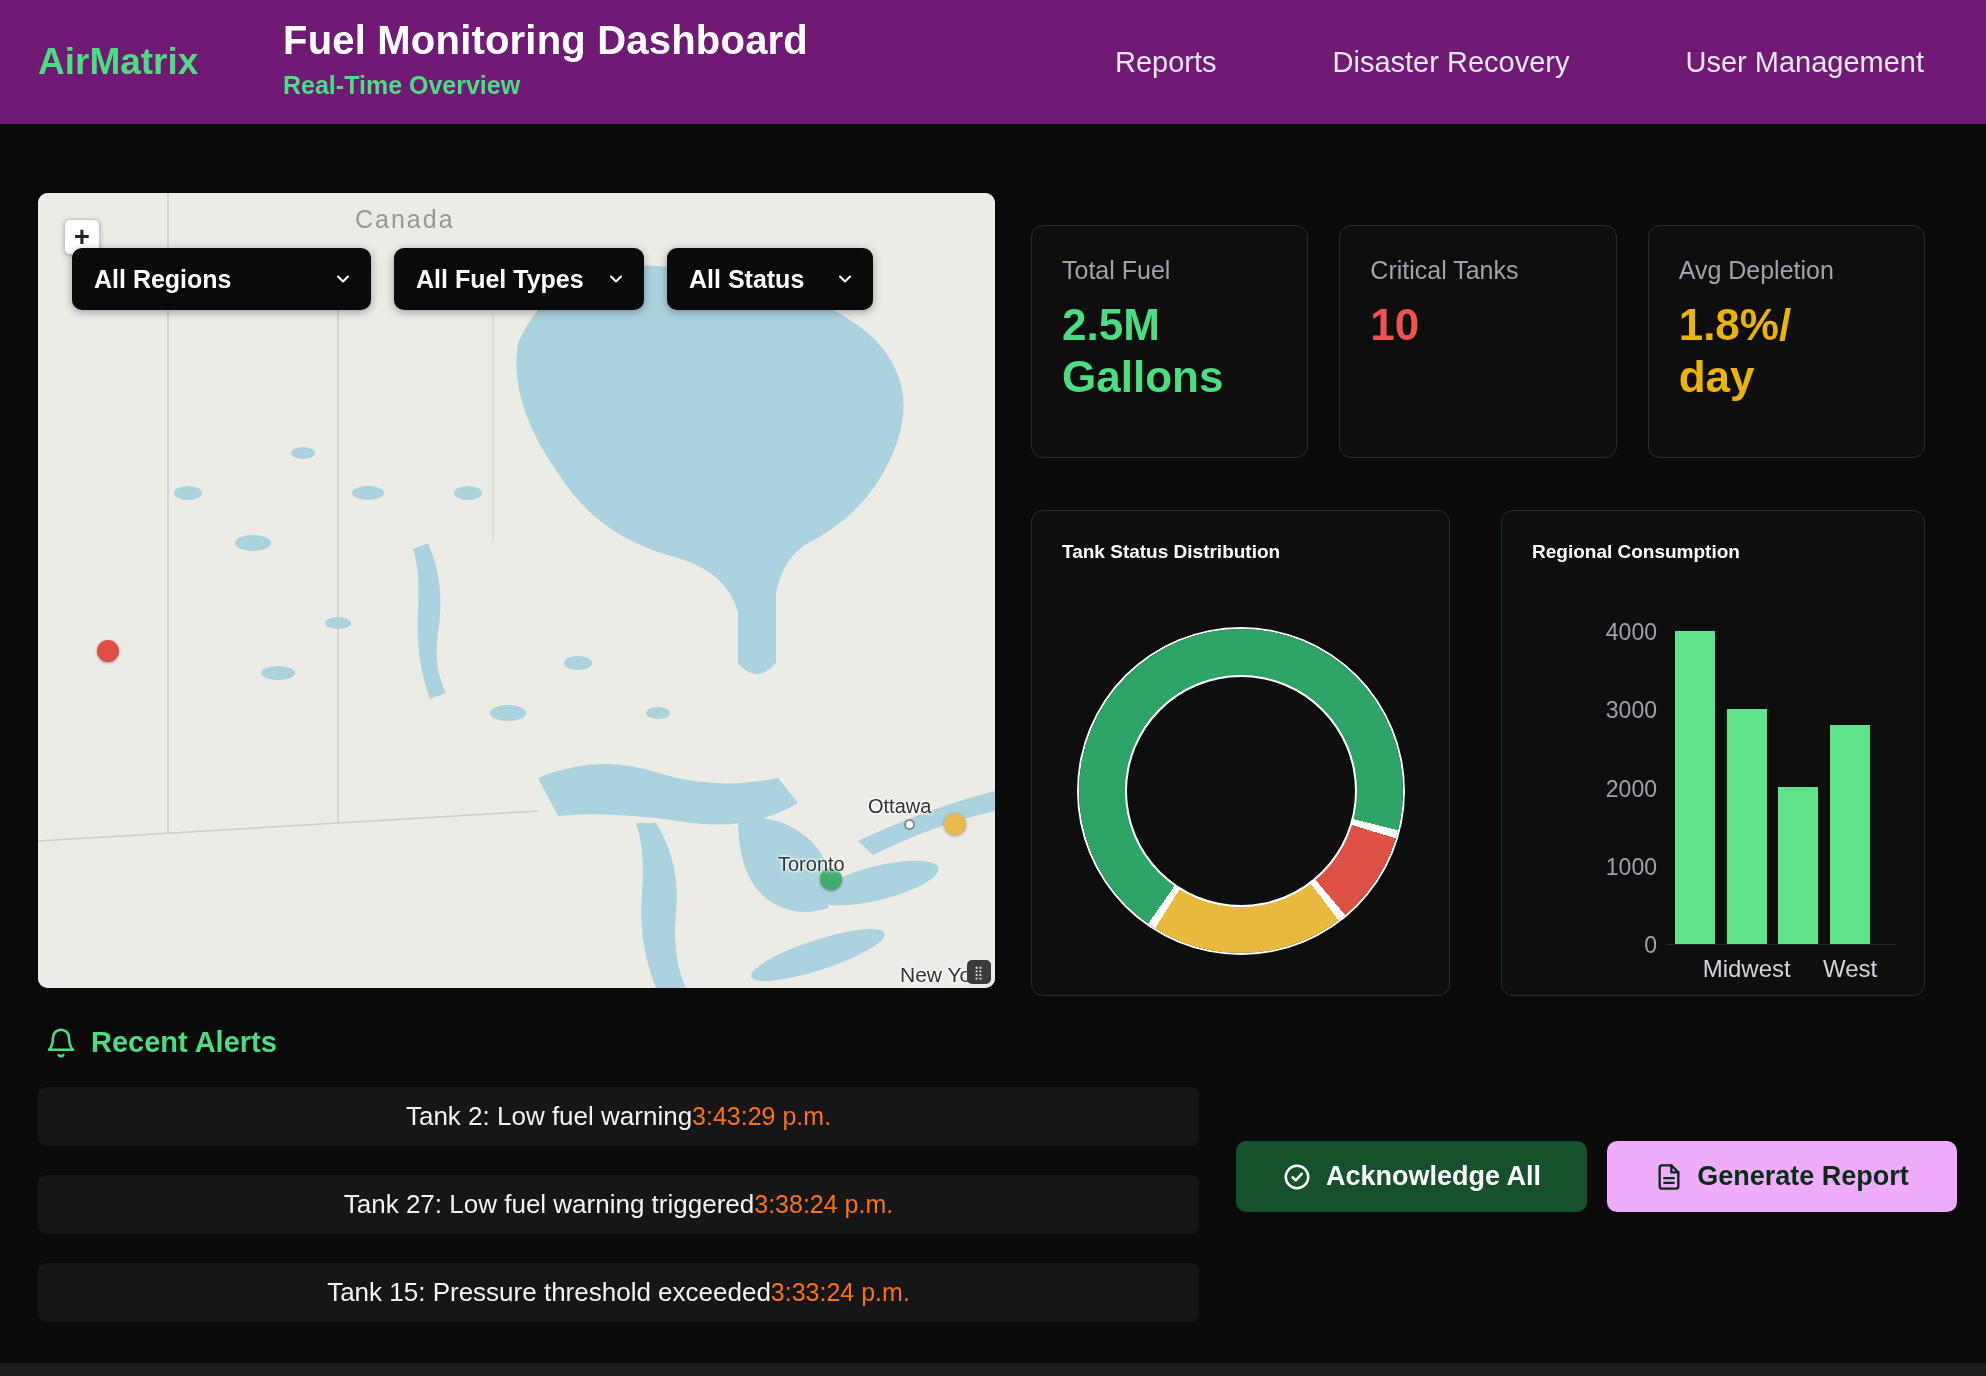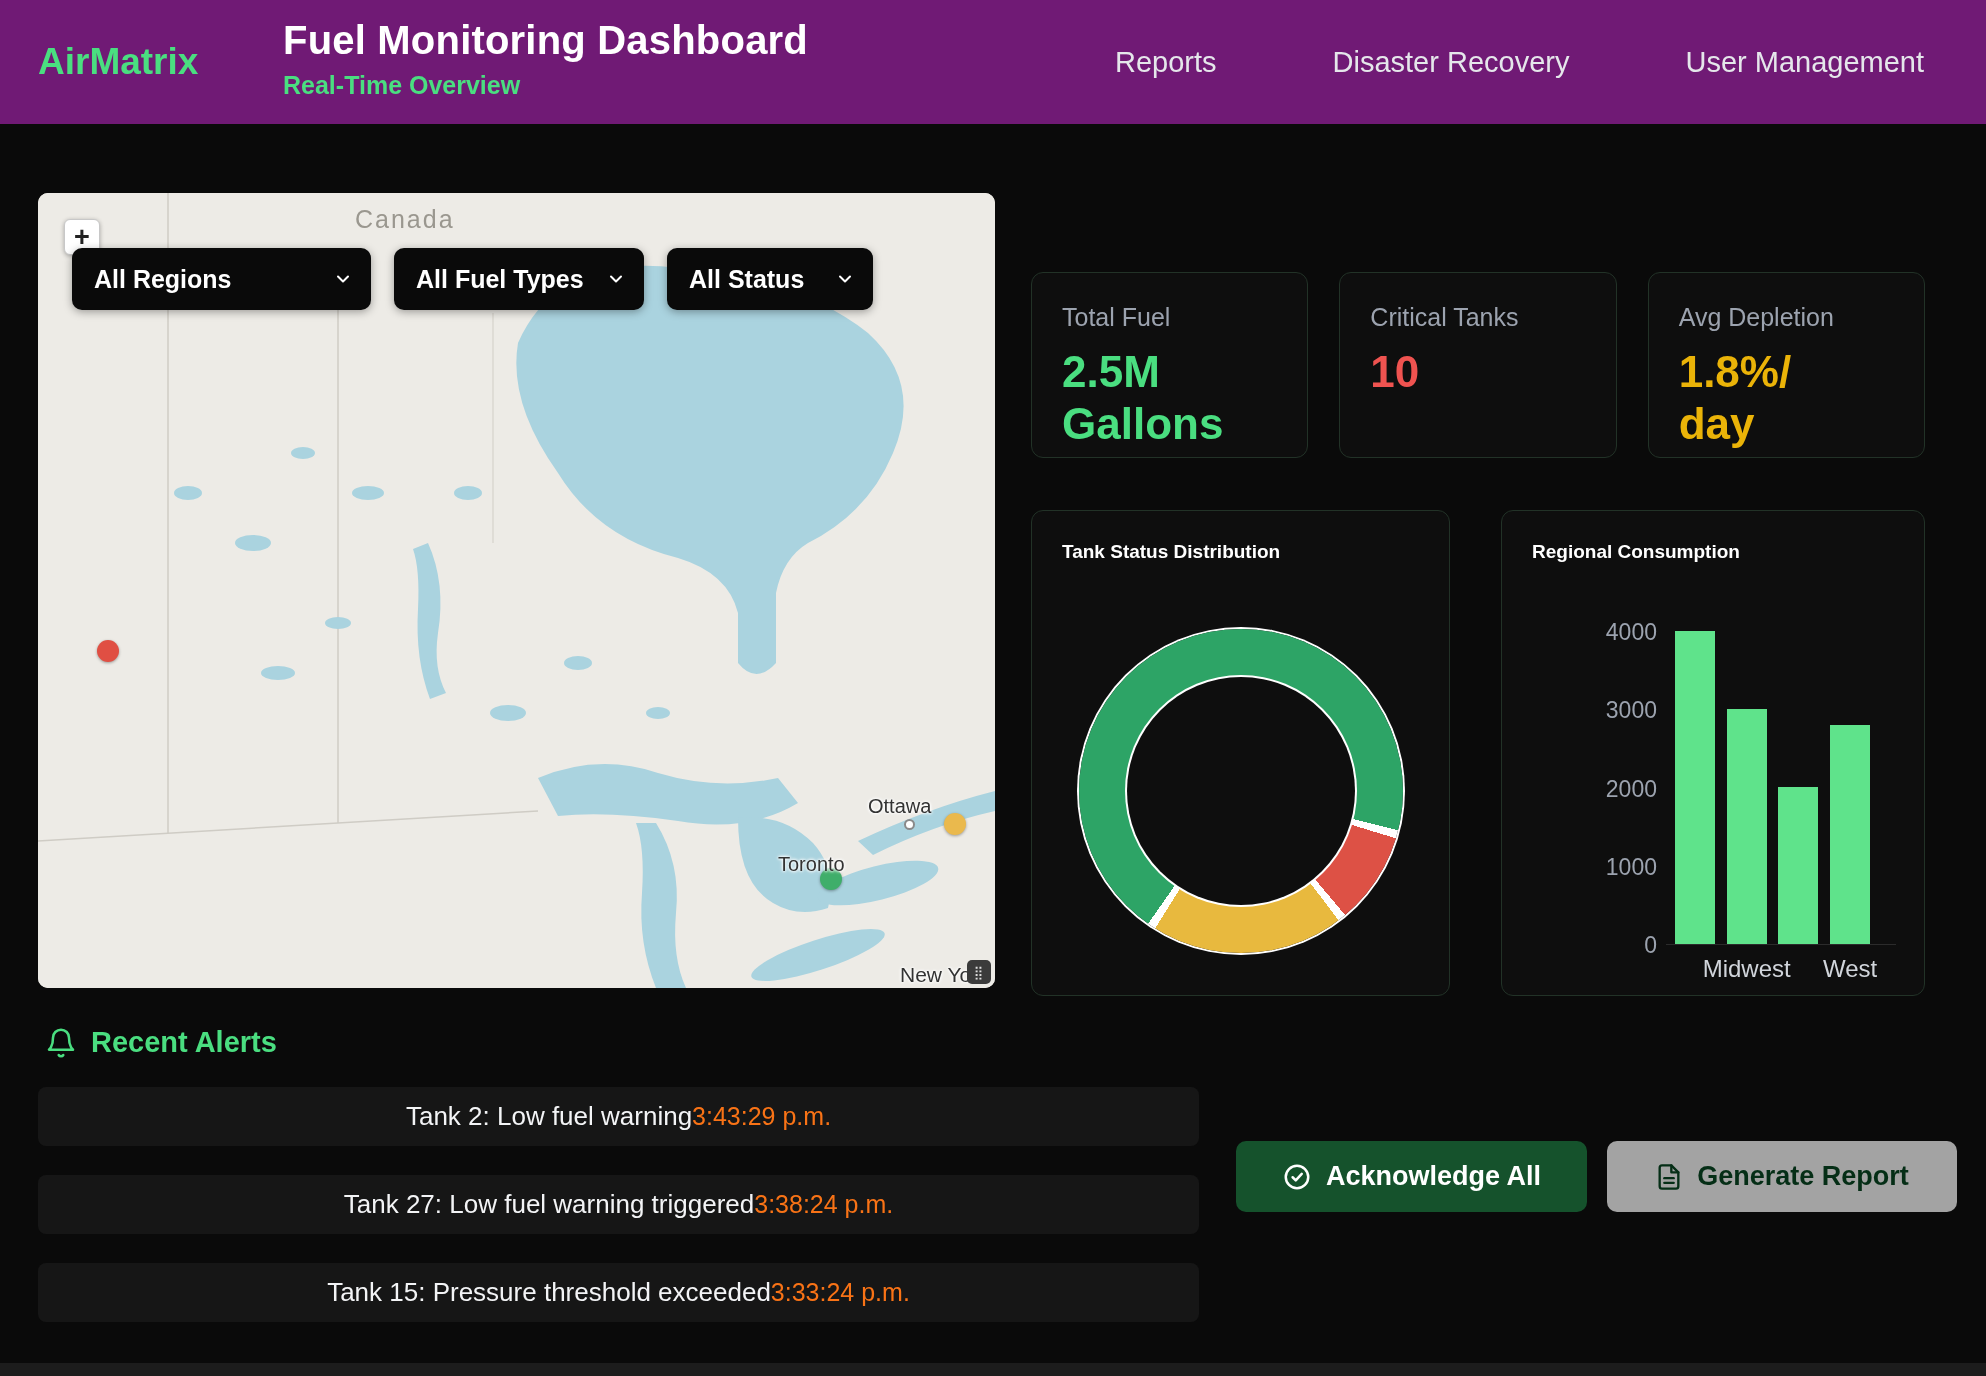"Total Fuel" .stat-card { margin-top: 47px -> none }
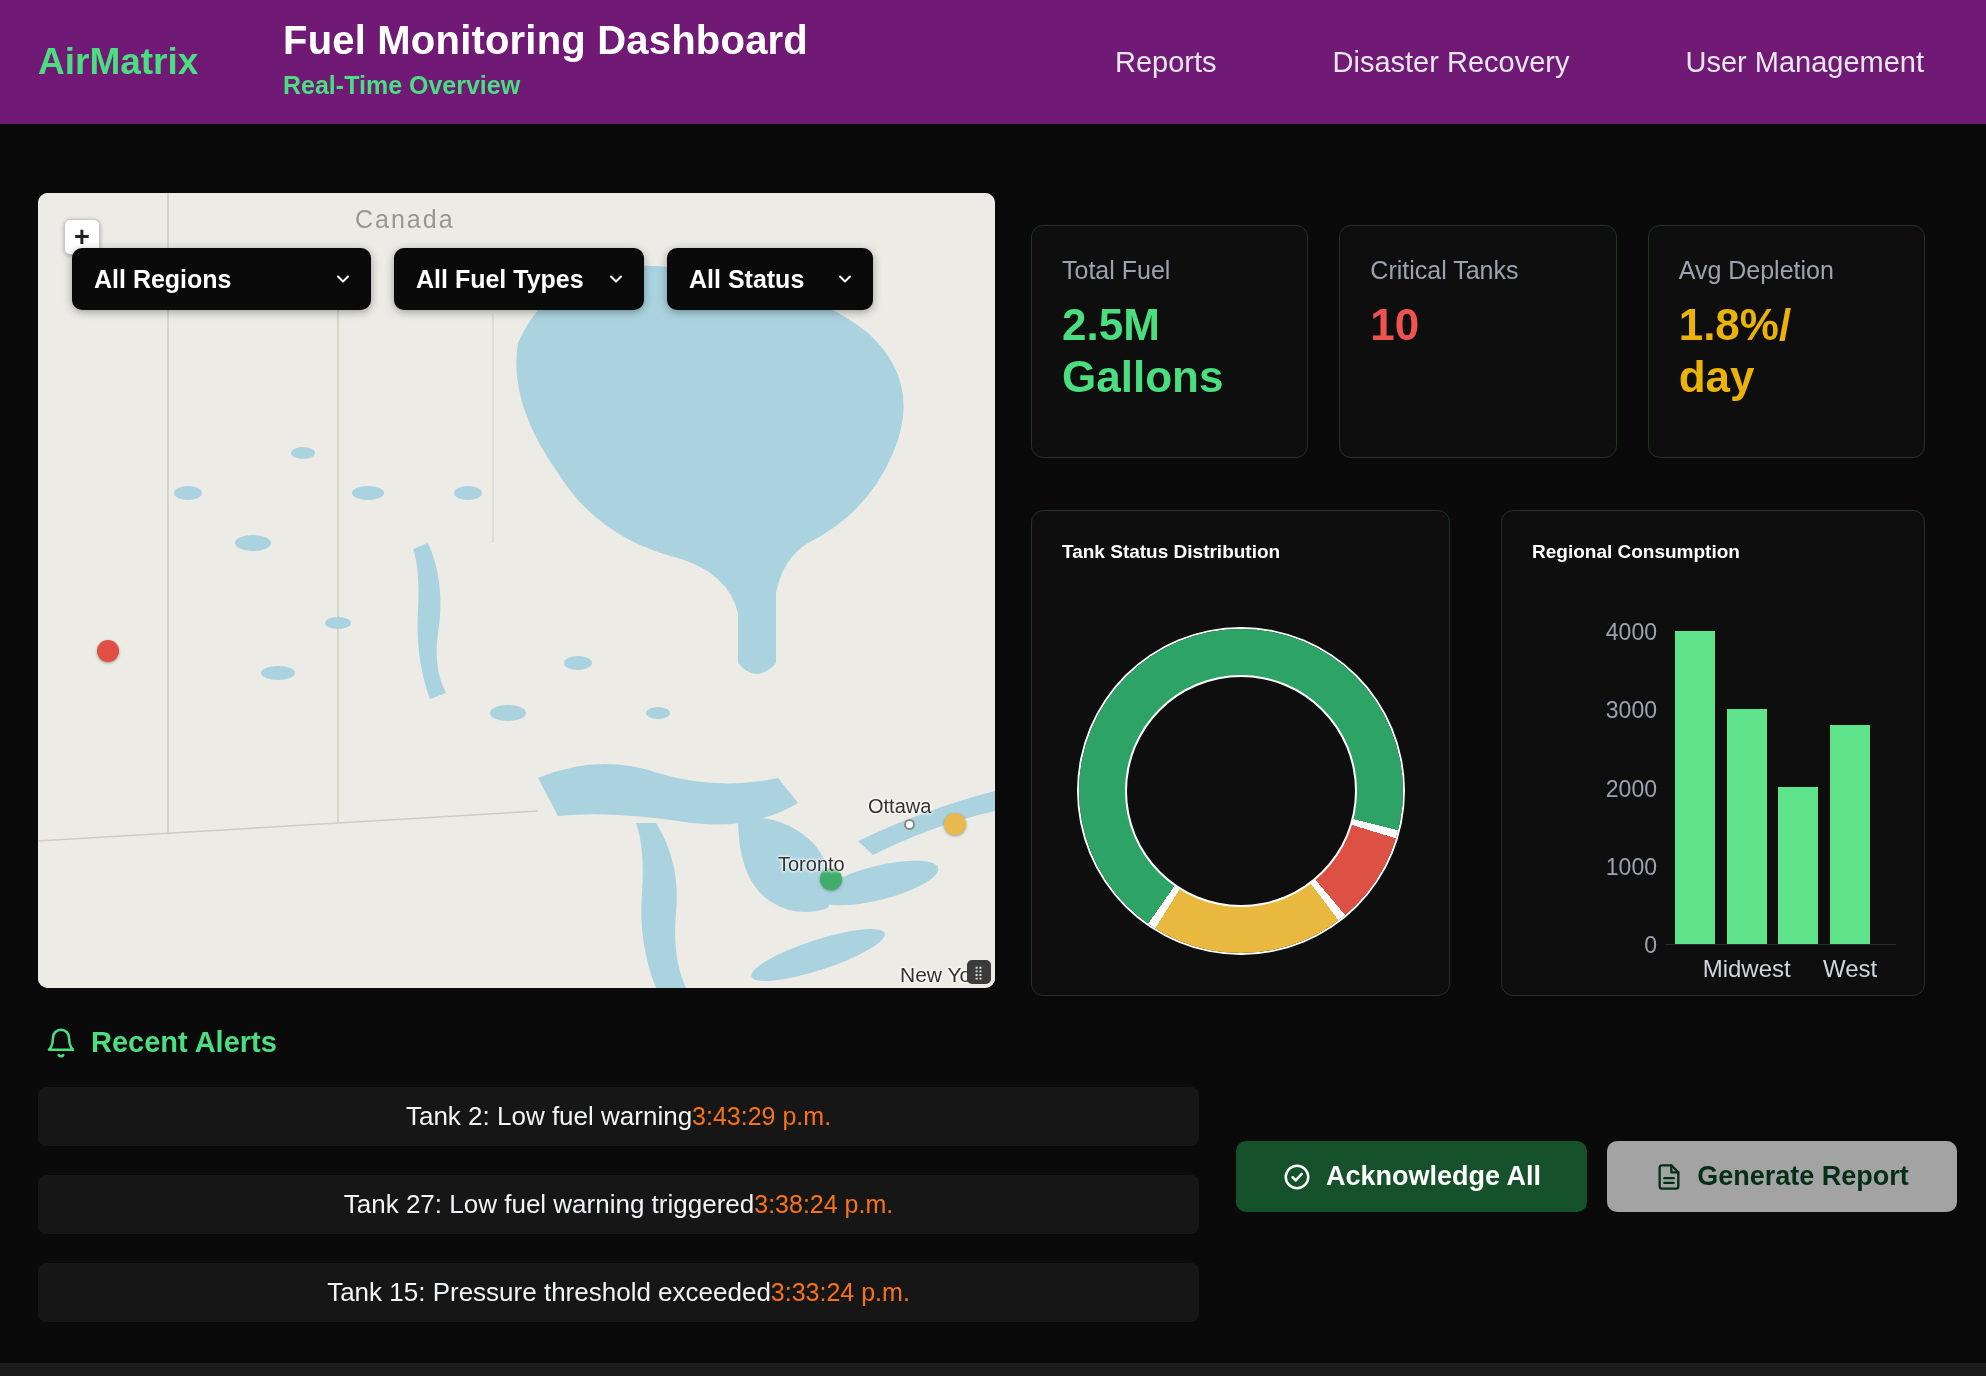"Generate Report" .btn.gen { background: #a3a3a3 -> #f0abfc }
